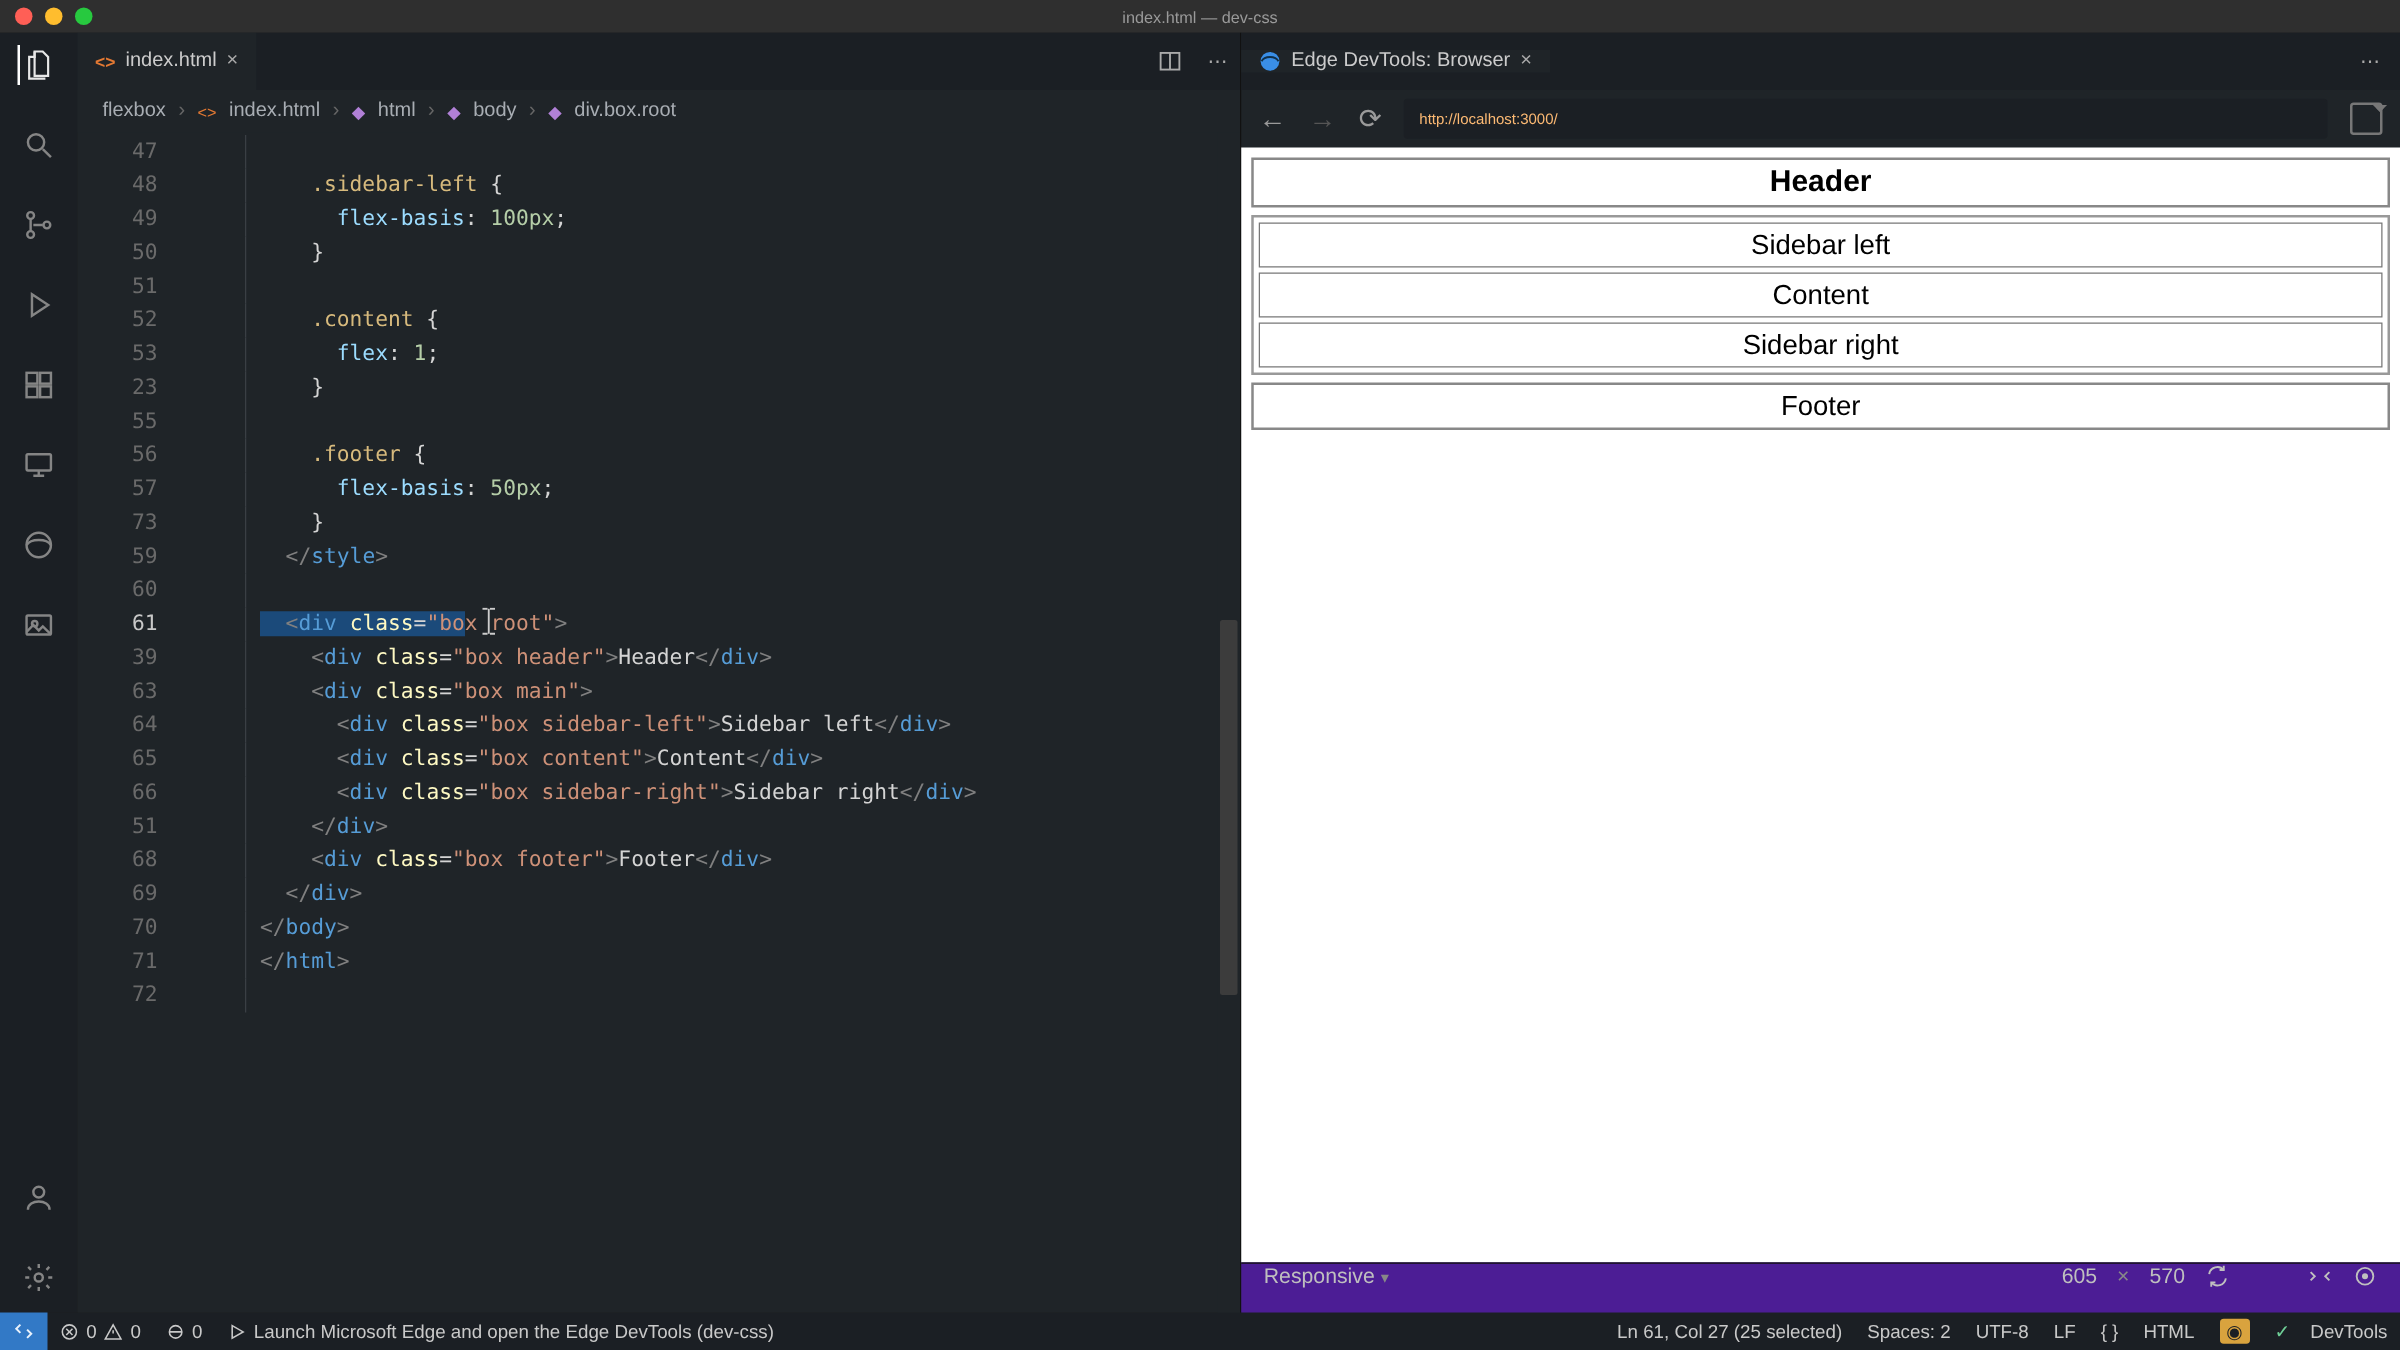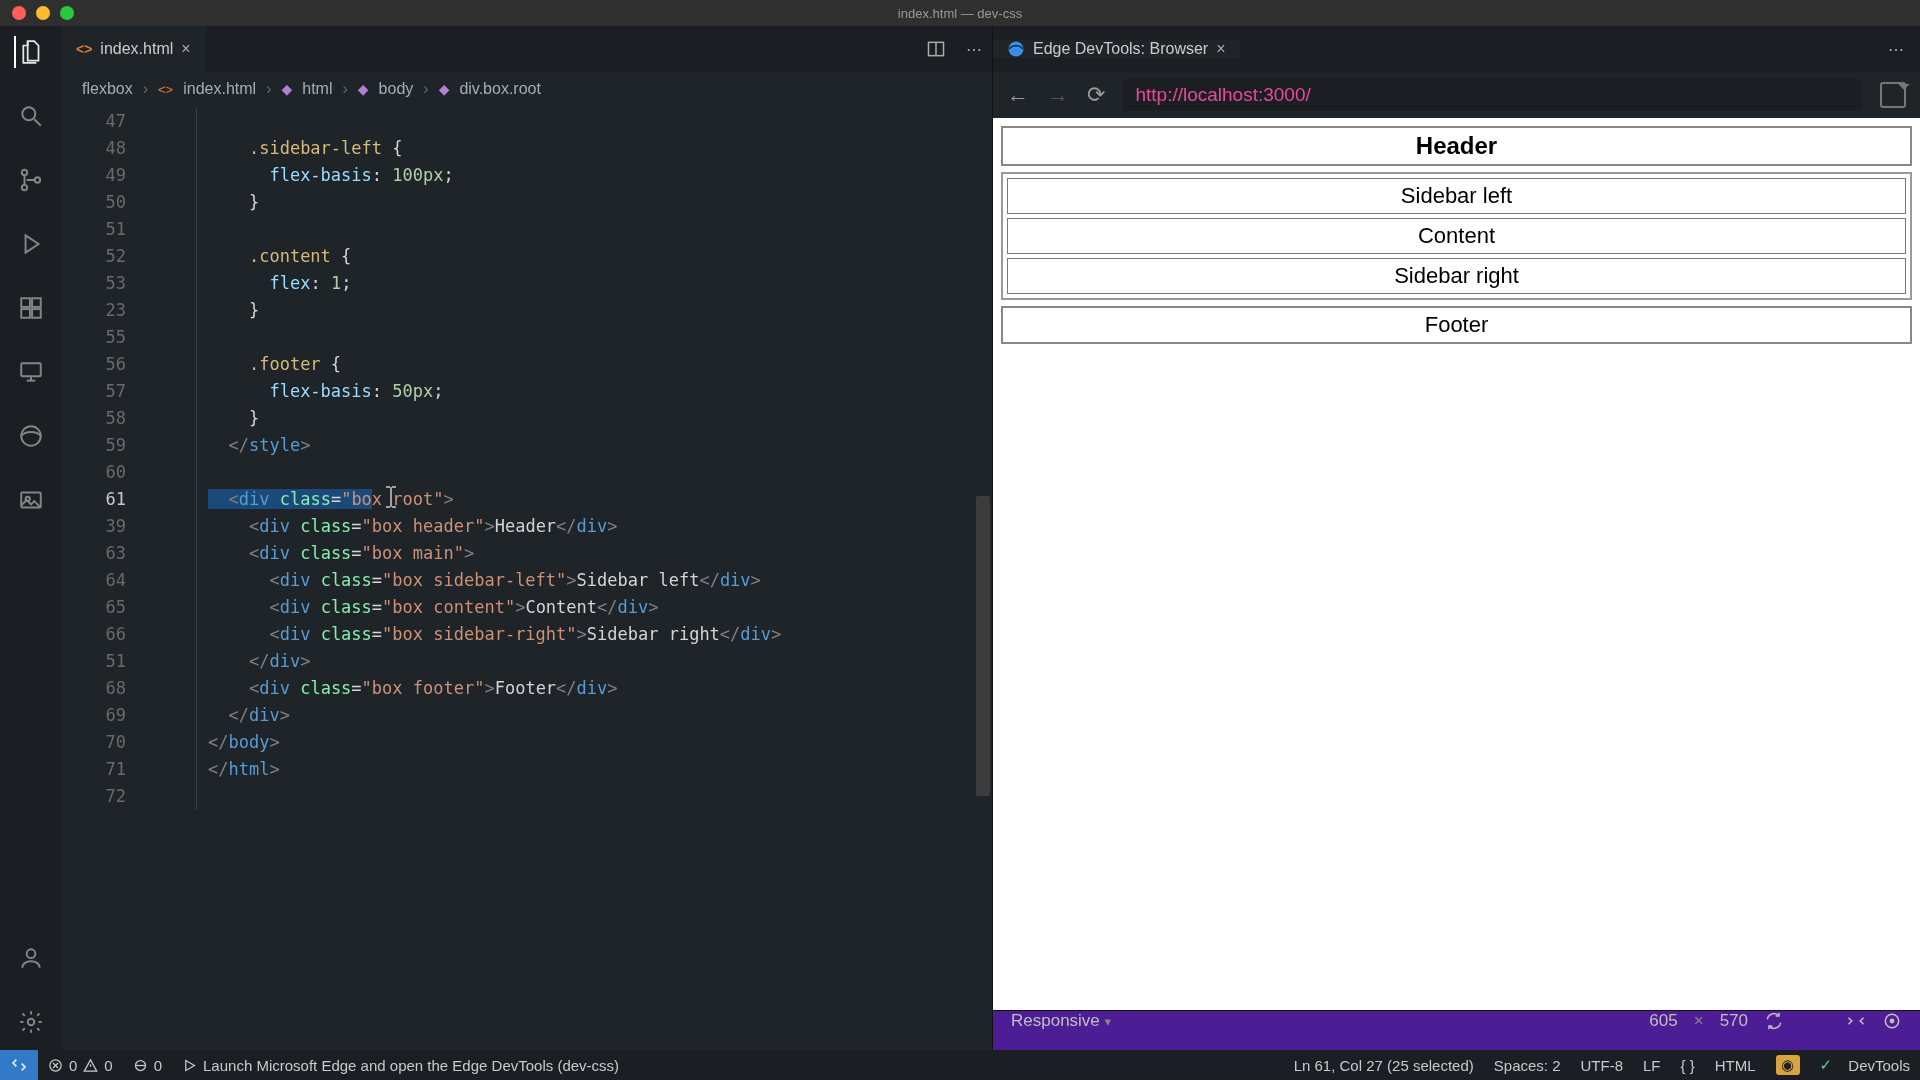"http://localhost:3000/" .urlbar { color: #ec4899 -> #fdba74; font-size: 19px -> 12px }
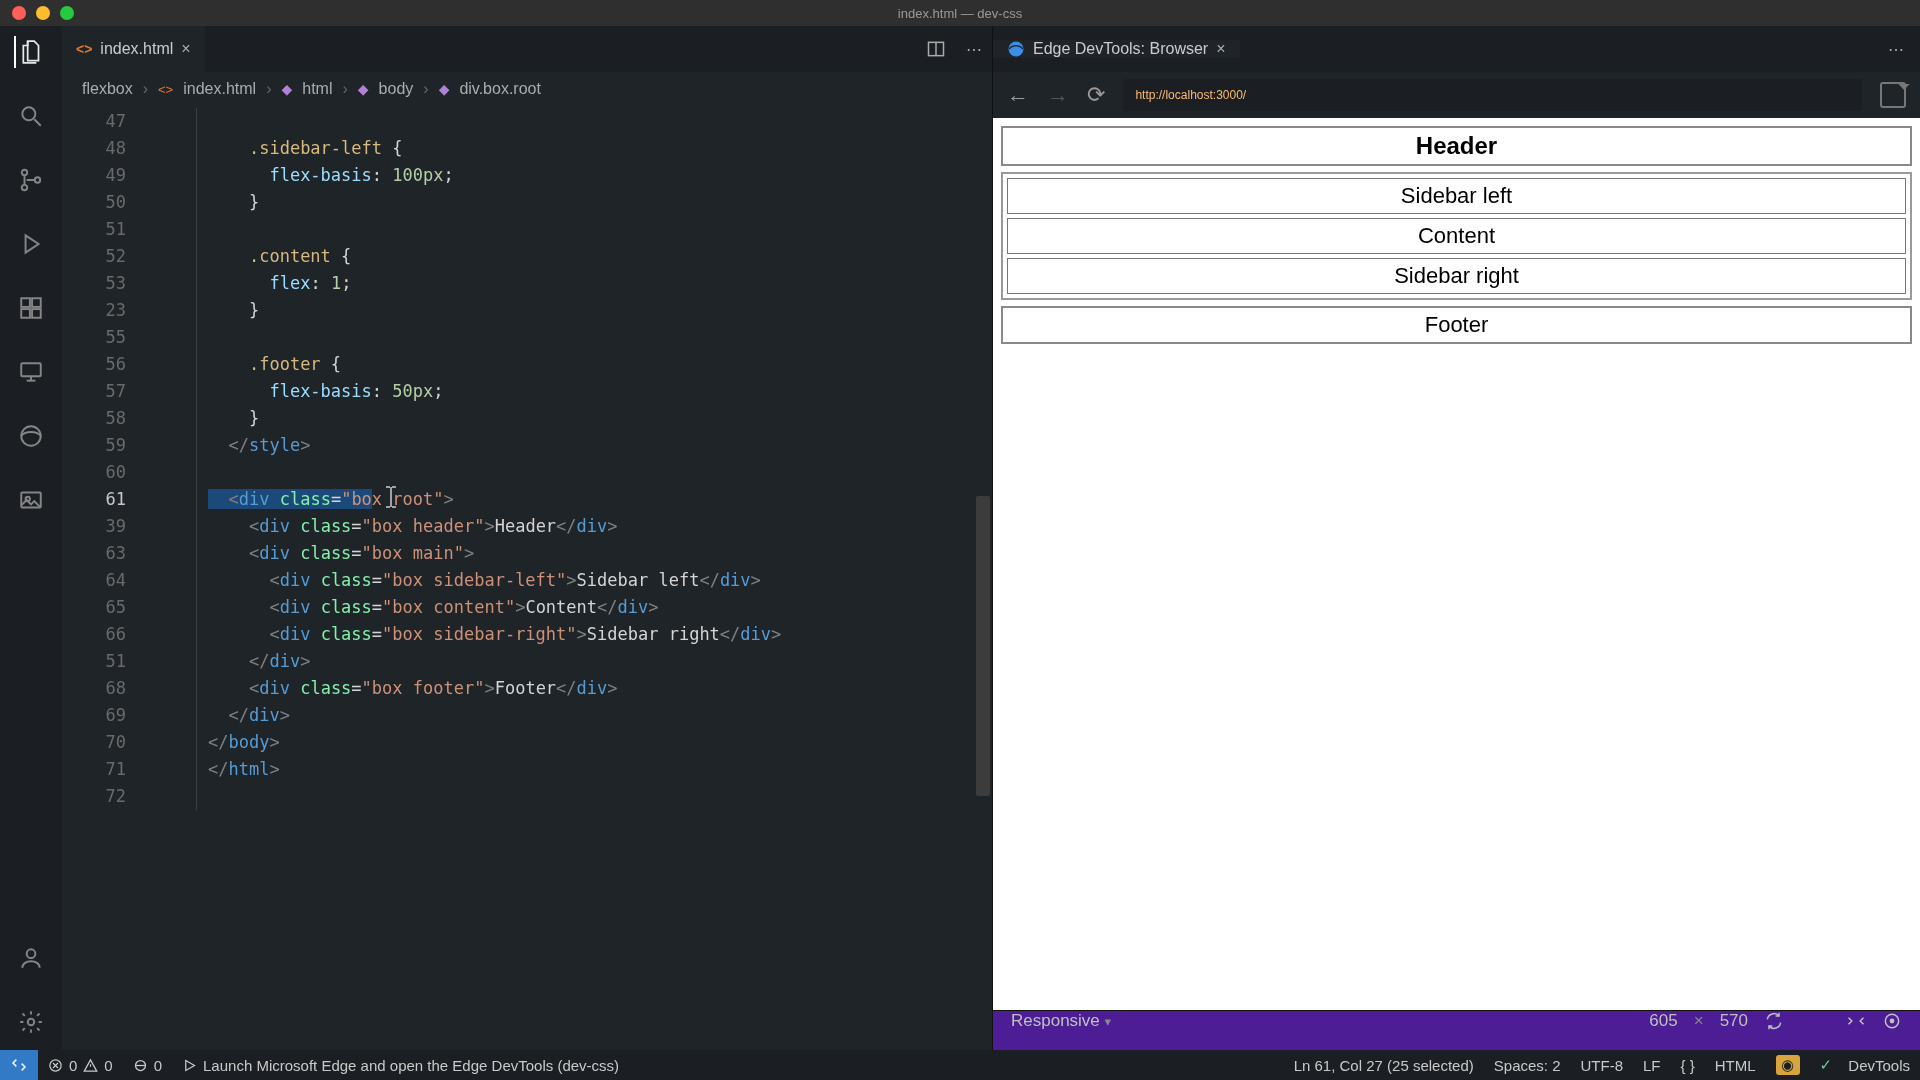"58" div.ln { text: 58 -> 73 }
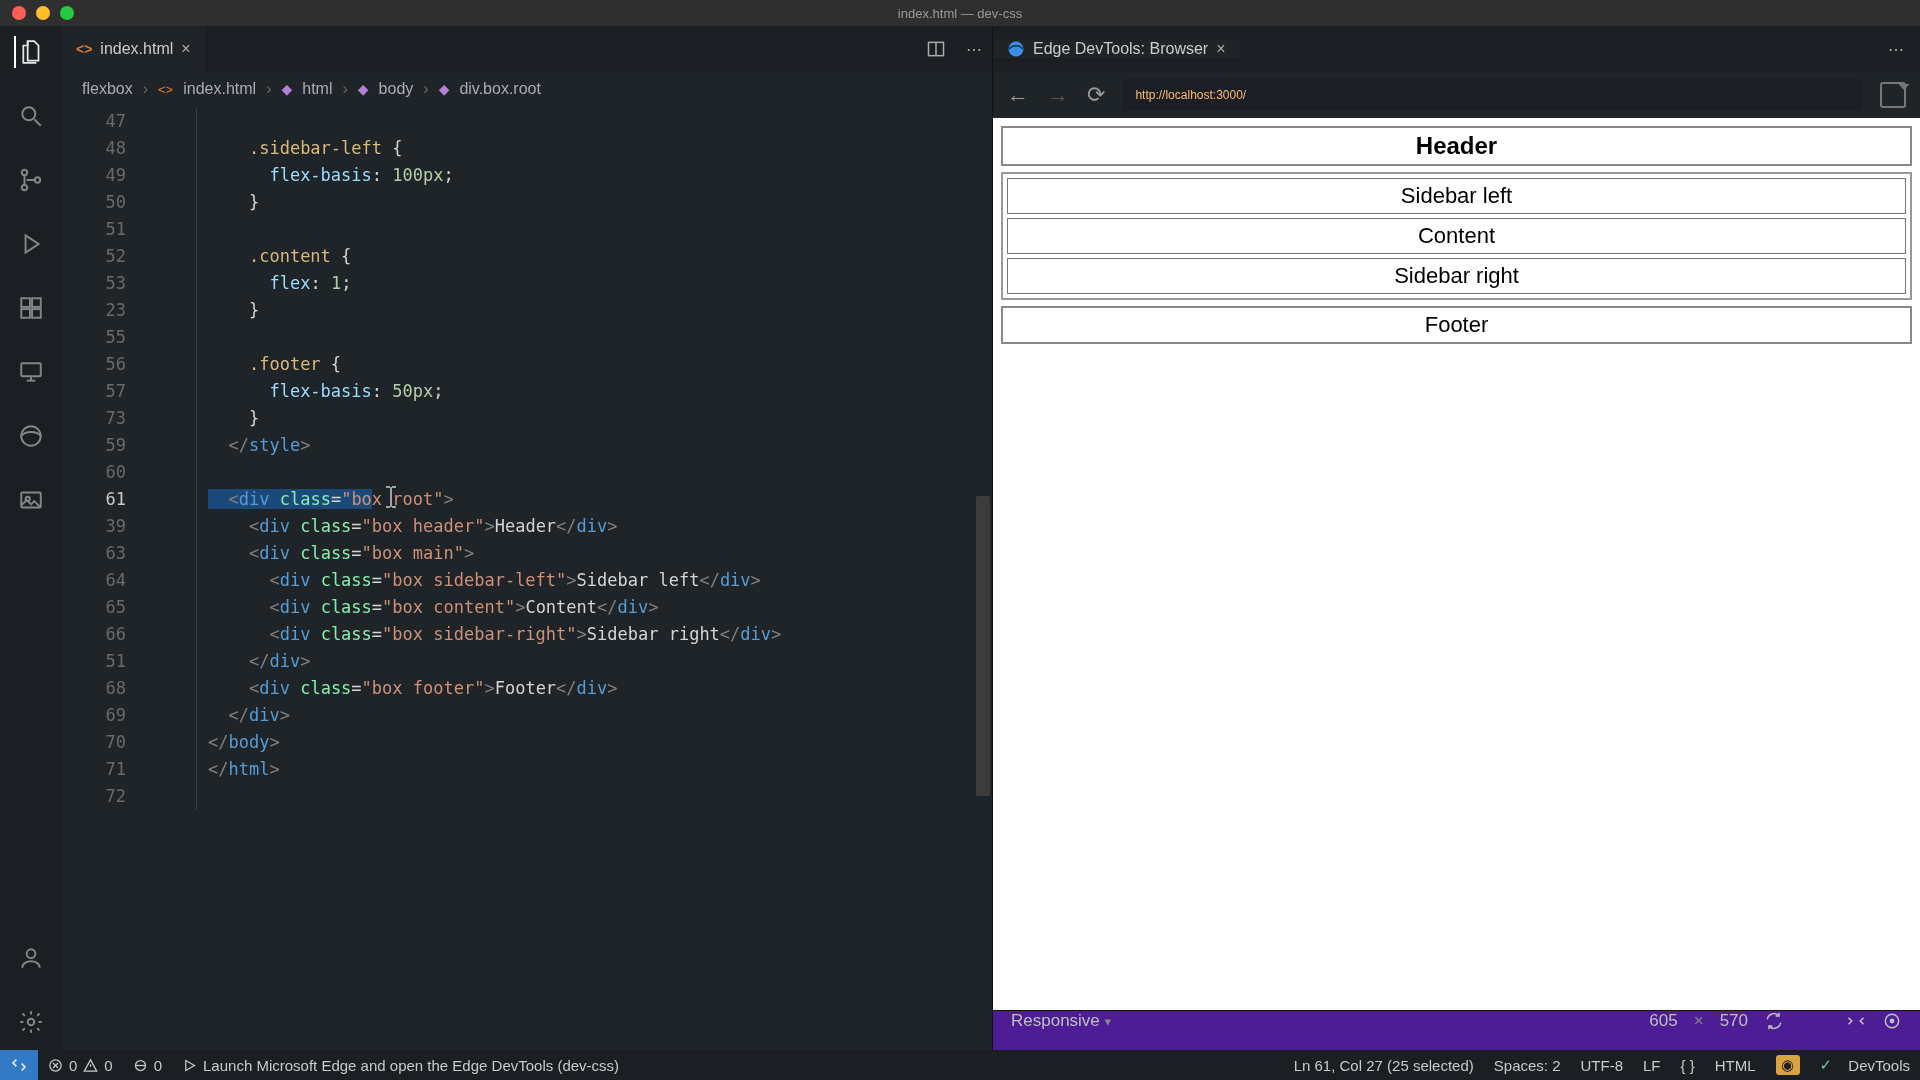"class" .c-attrn { color: #86efac -> #fef9c3 }
